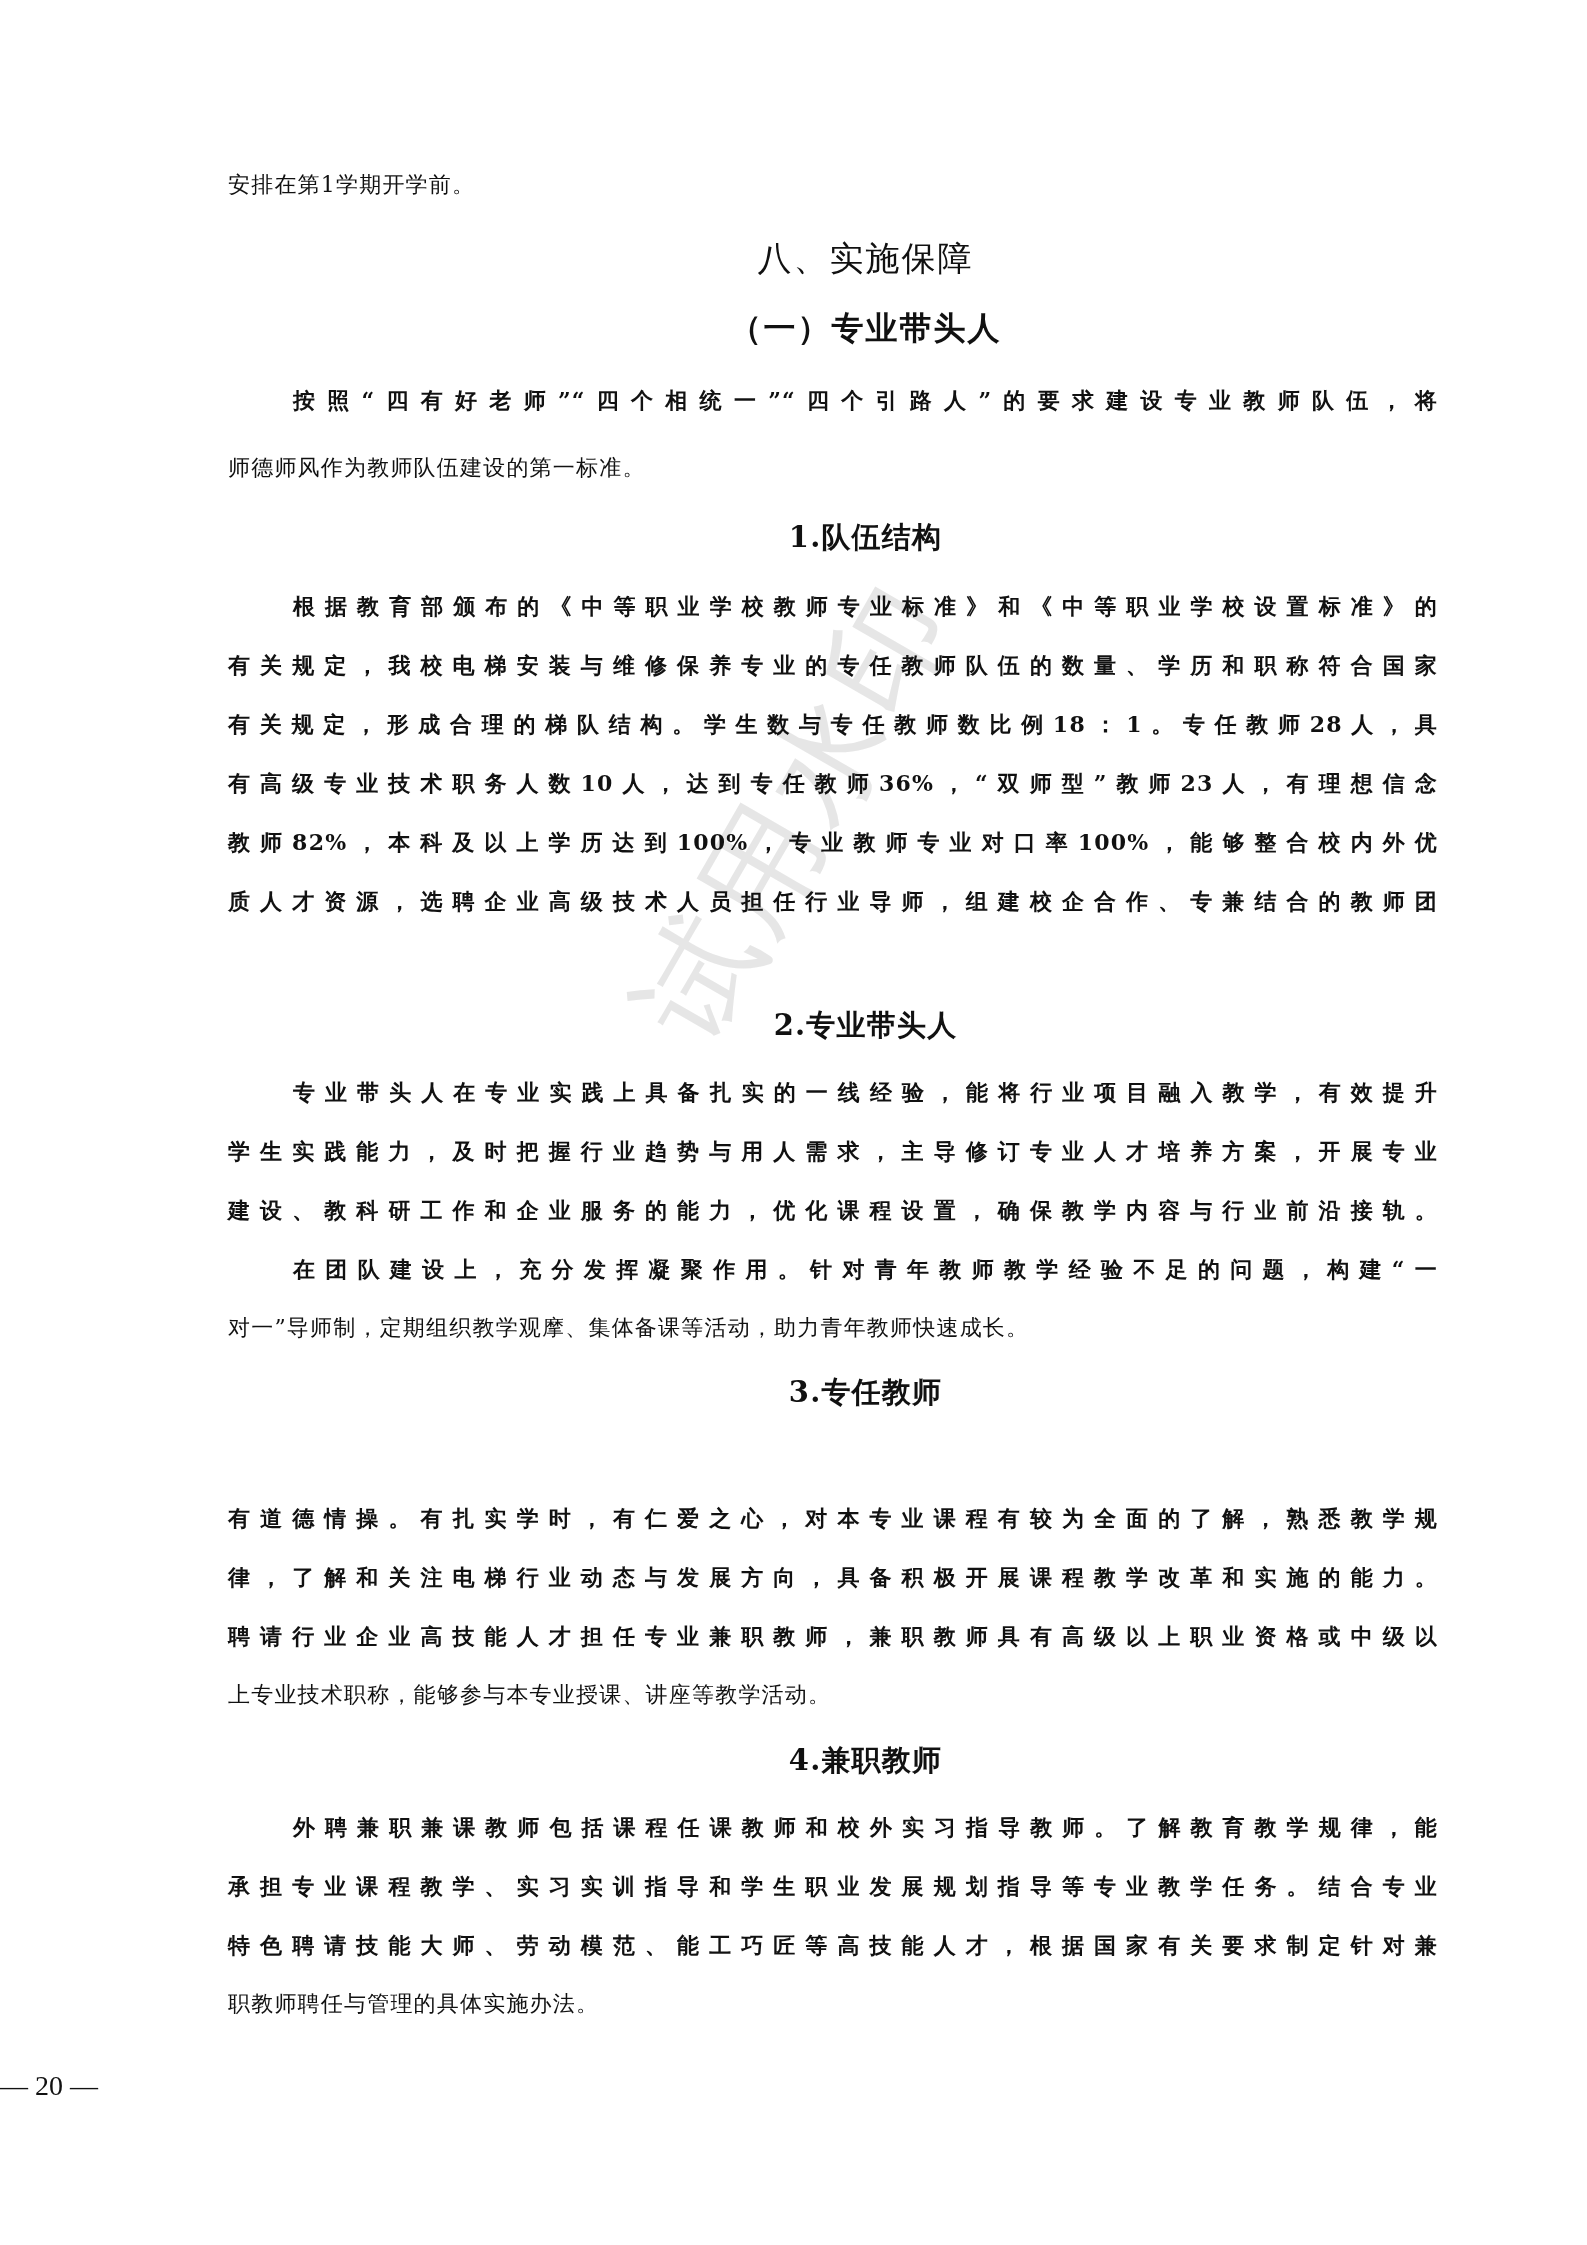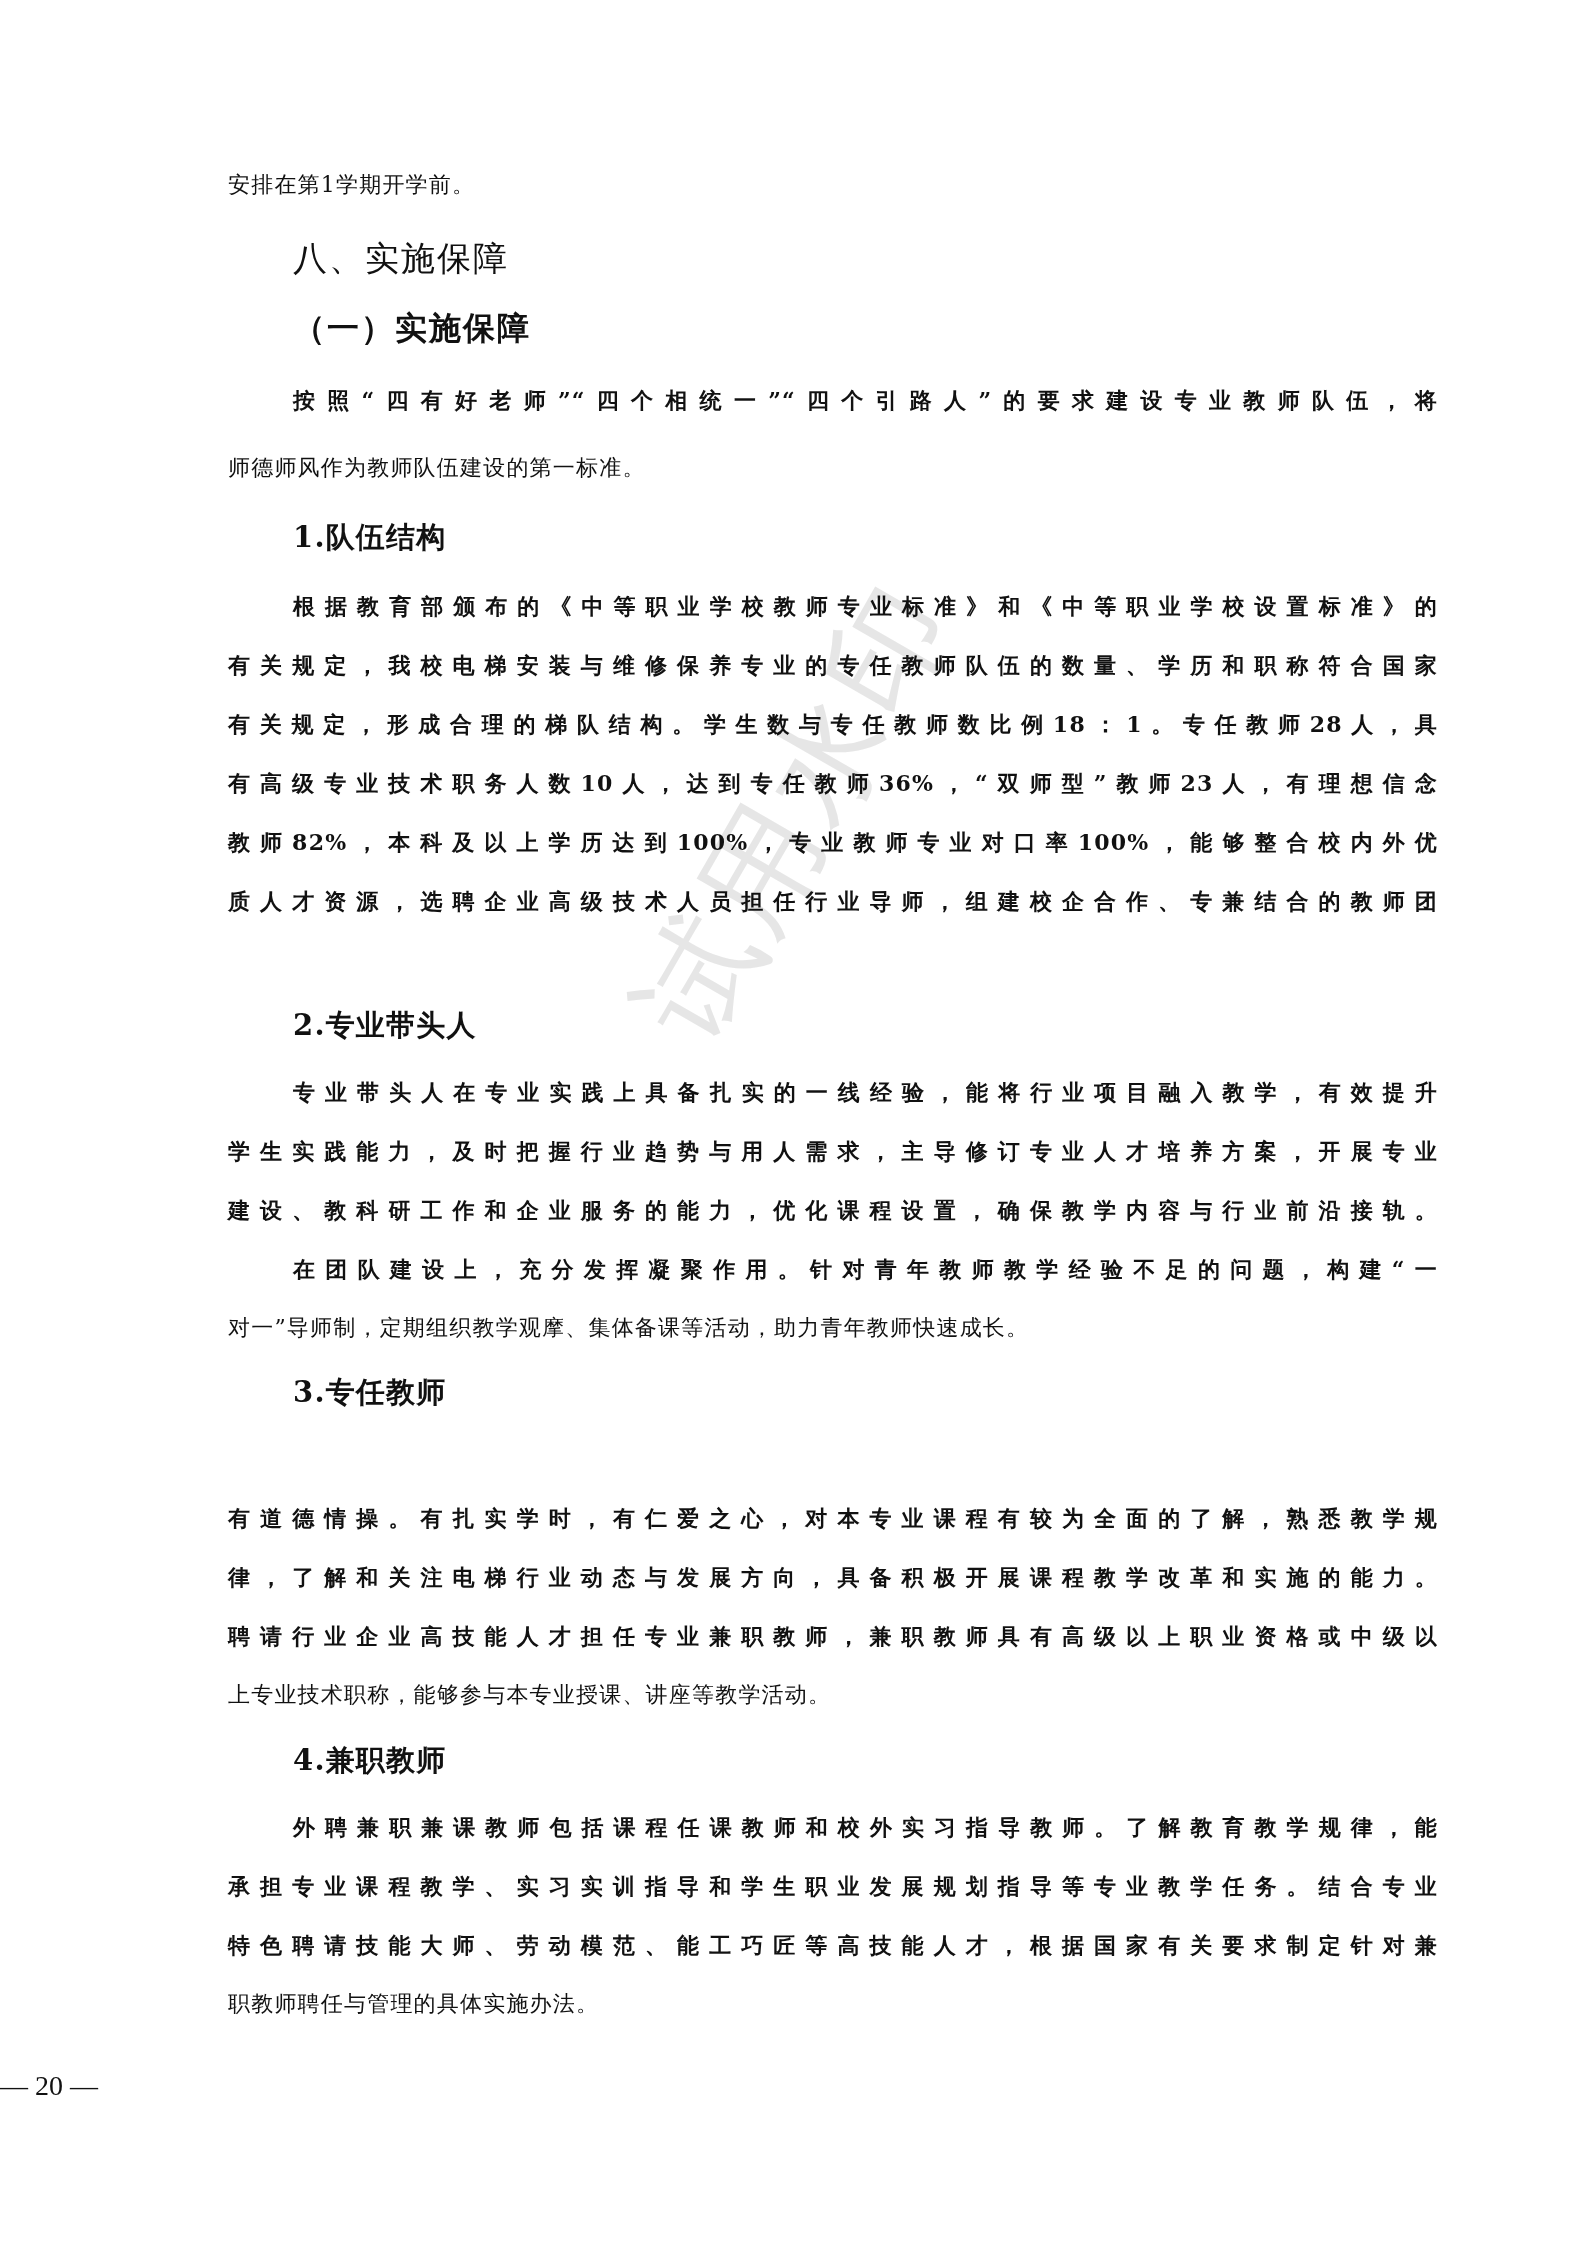"八、实施保障" .indent { text-align: none -> center }
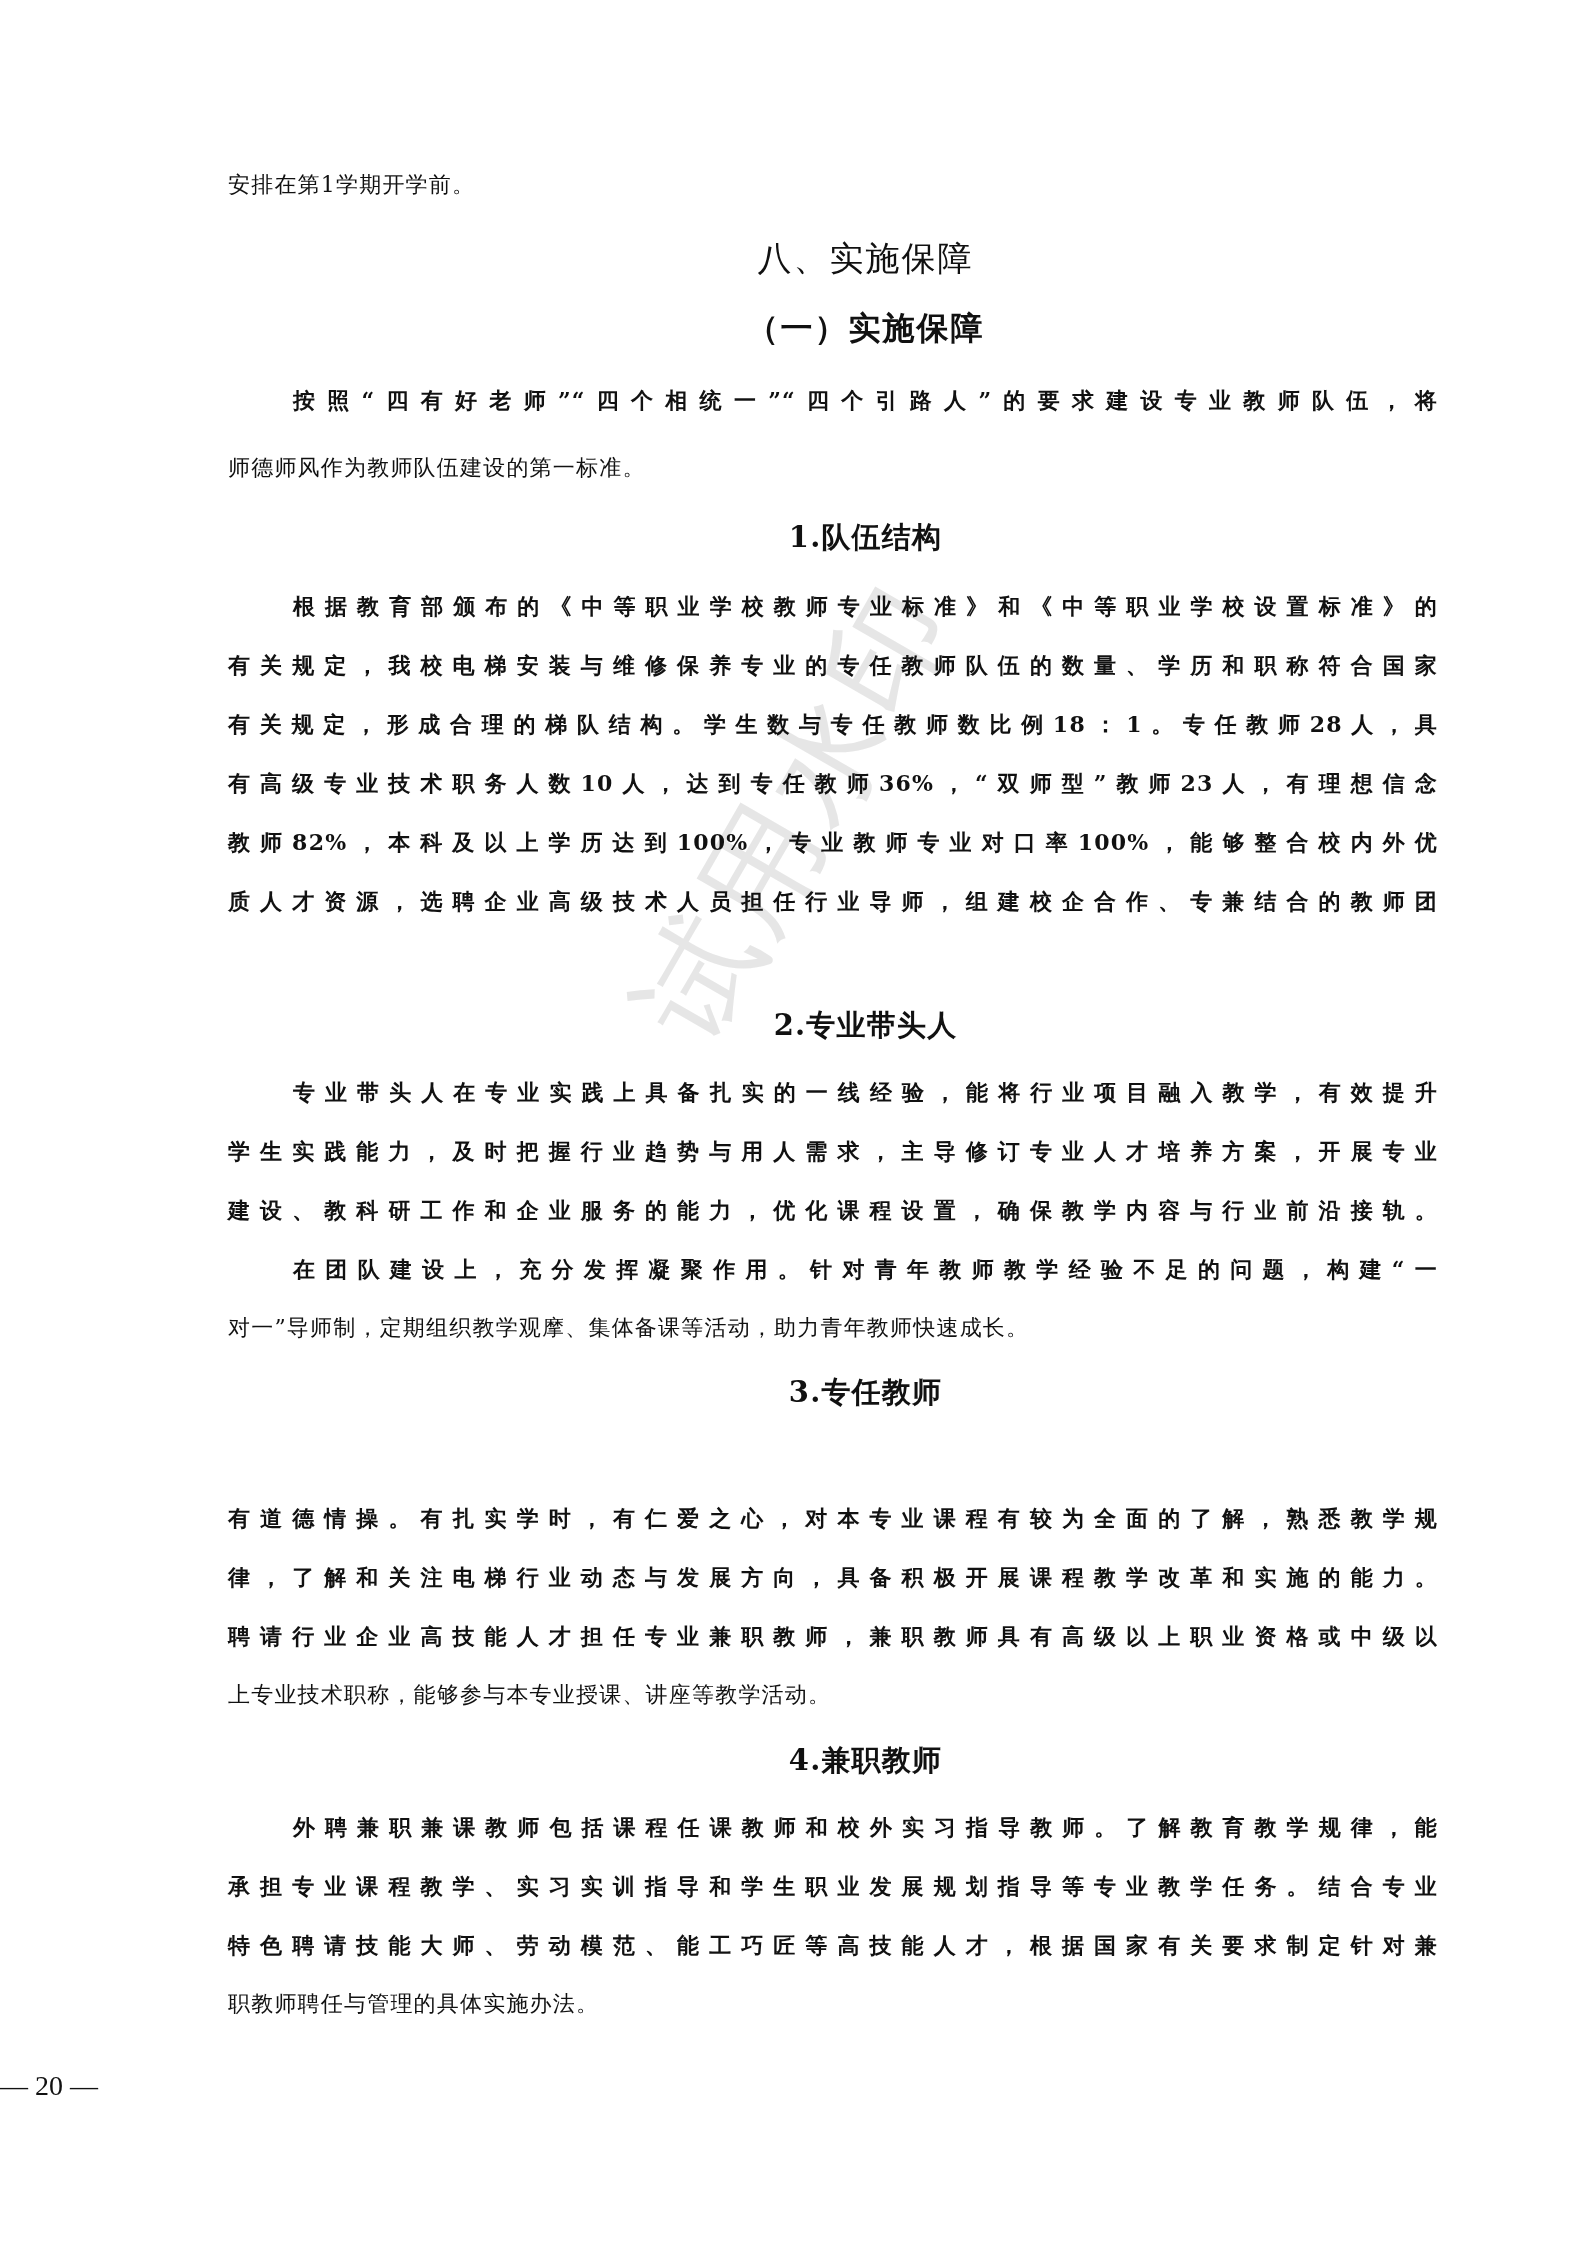"（一）实施保障" div.line { text: 实施保障 -> 专业带头人 }
